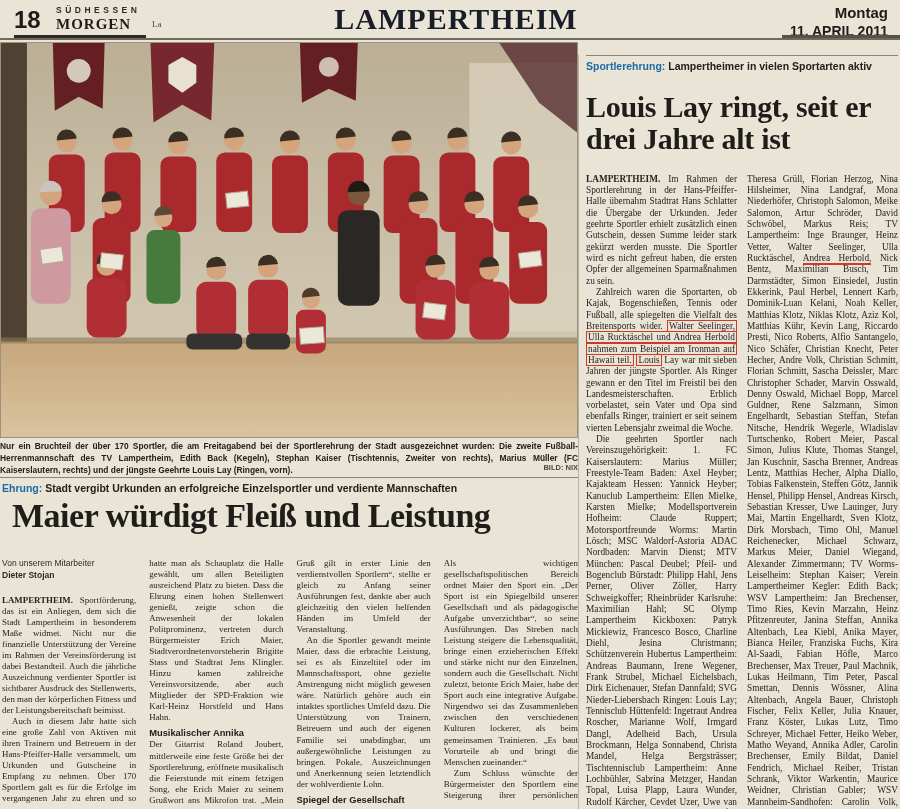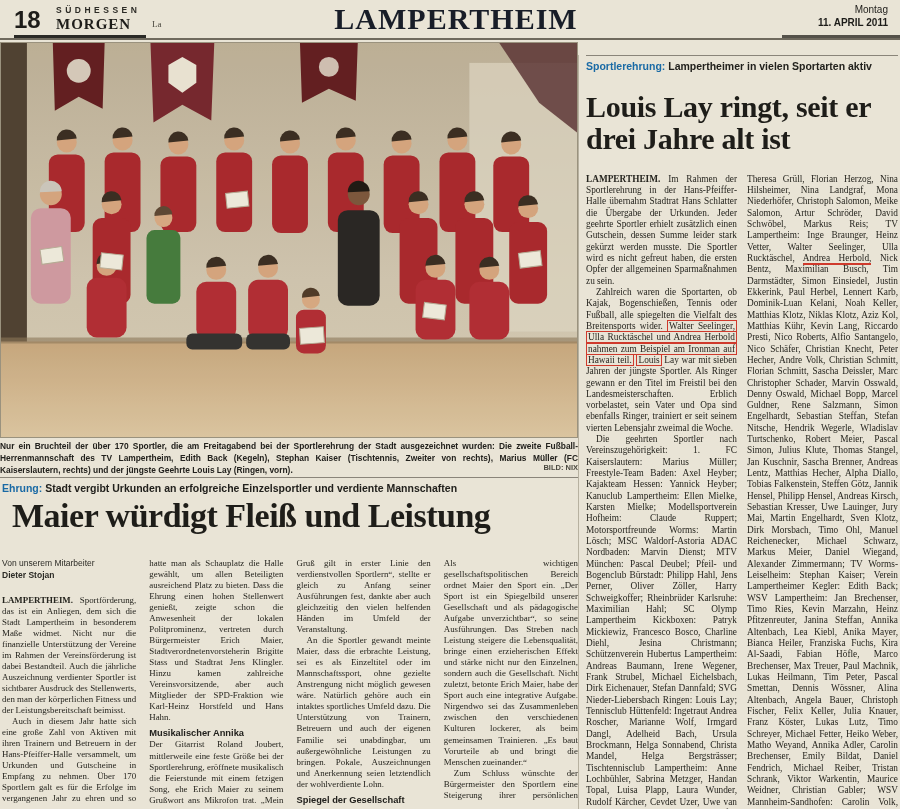"Montag" .dateblock .d1 { font-size: 10px -> 15px; font-weight: normal -> bold }
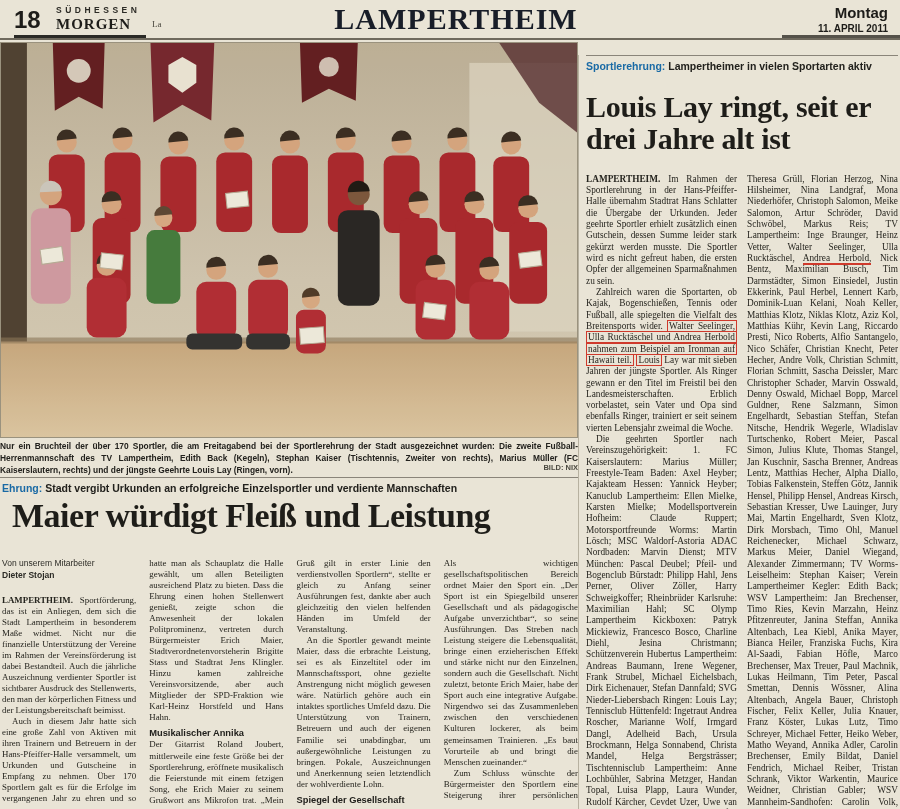"11. APRIL 2011" .dateblock .d2 { font-size: 10px -> 14px }
